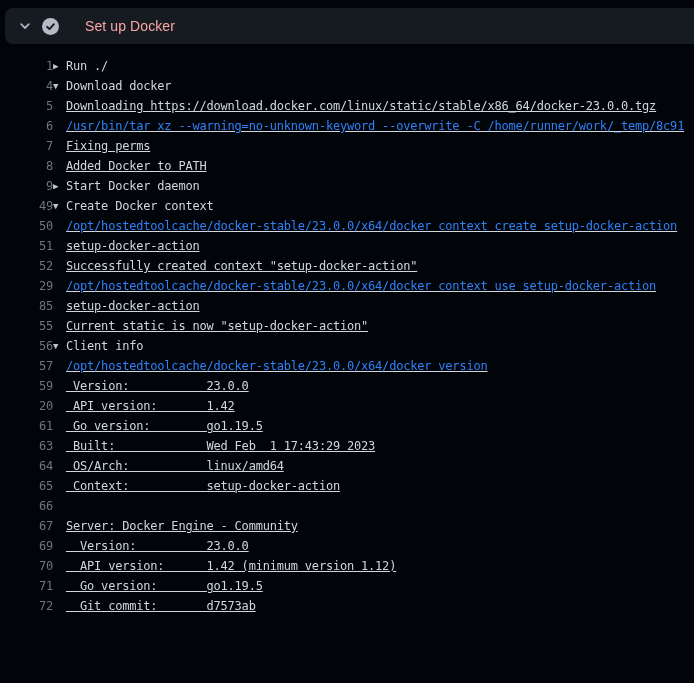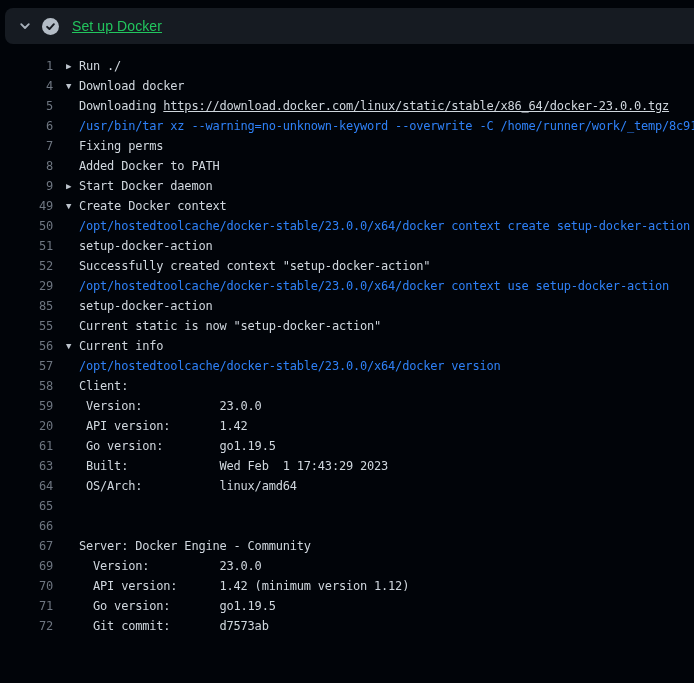"Set up Docker" .step-title { color: #22c55e -> #fca5a5; margin-left: 13px -> 26px; text-decoration: underline -> none }
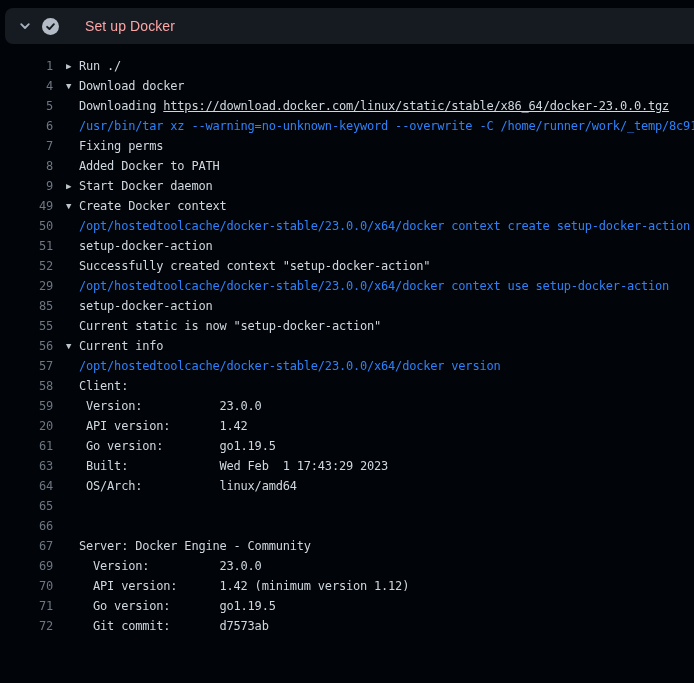"▶ Run ./" .content { margin-left: 13px -> 0 }
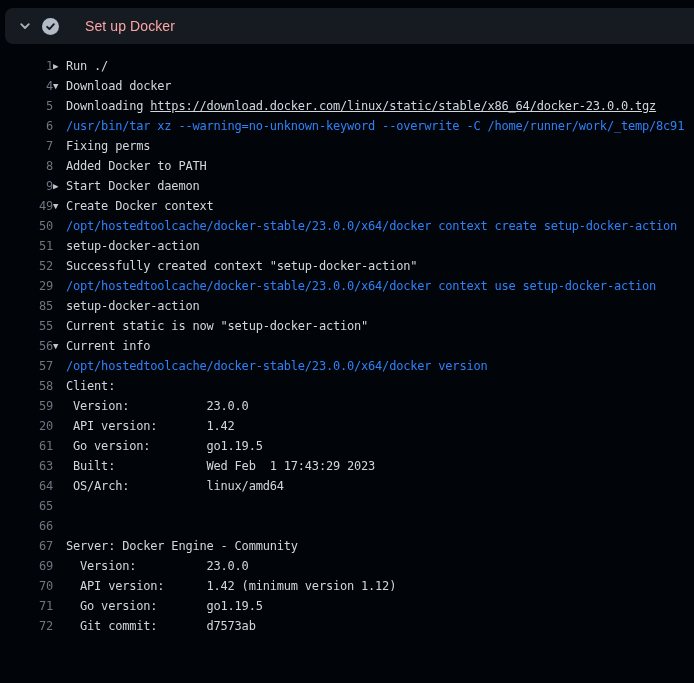"Downloading" .content.indent { text-decoration: none -> underline }
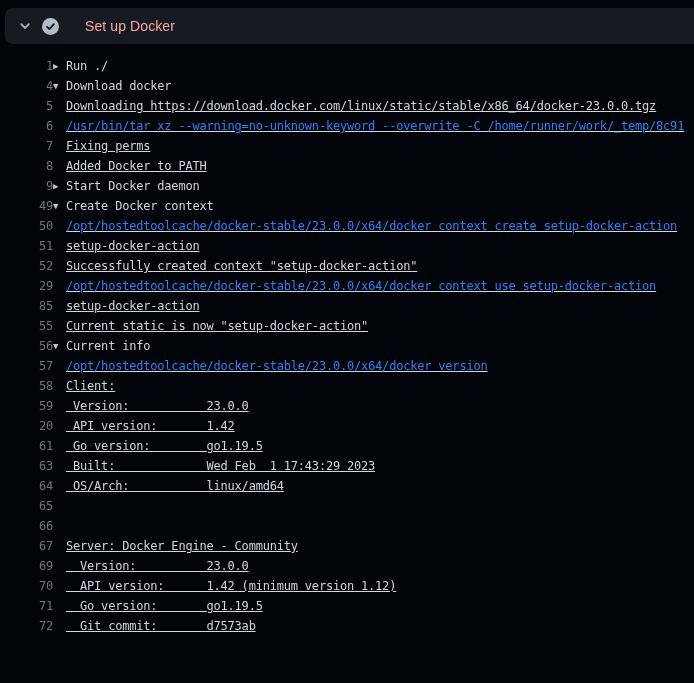"Current info" span.group-title { text: Current -> Client }
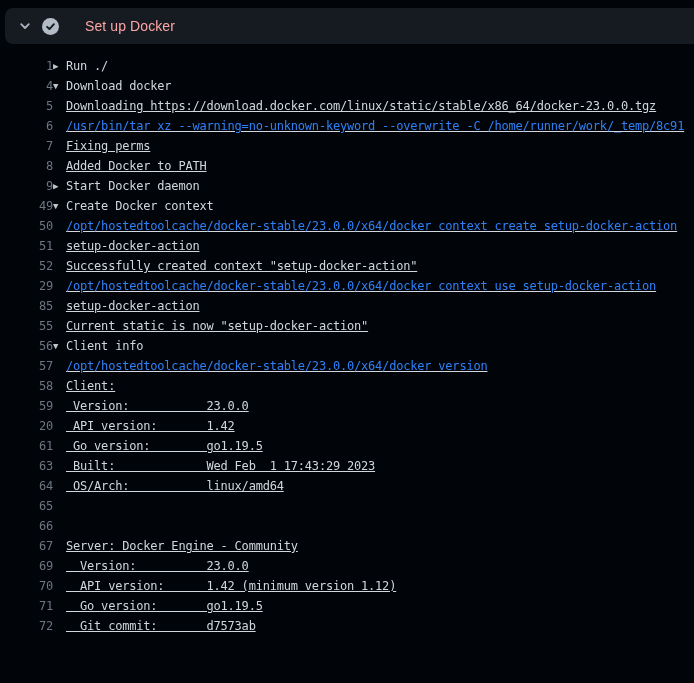"58" div.line { html: <div><span>58</span><span><span>Client:</span></span></div> -> none }
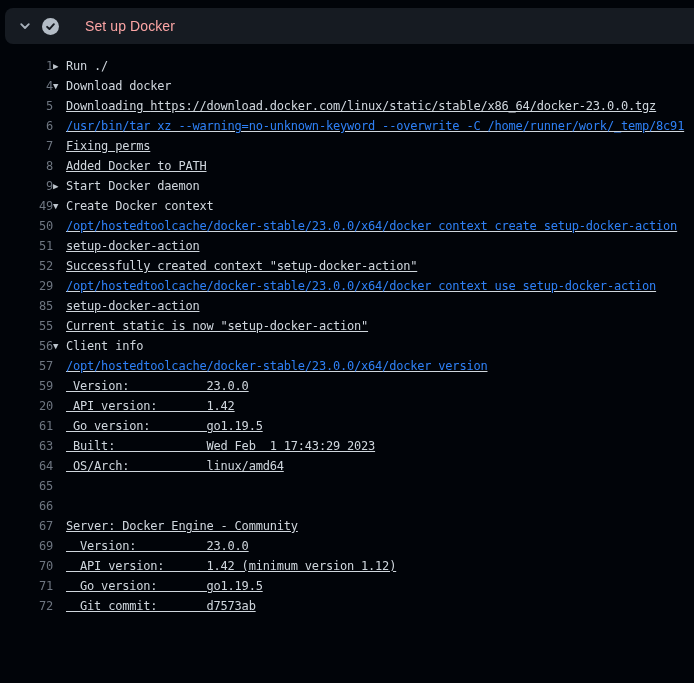"Context: setup-docker-action" span.content { html: none -> <span><span> Context: setup-docker-action</span></span> }
